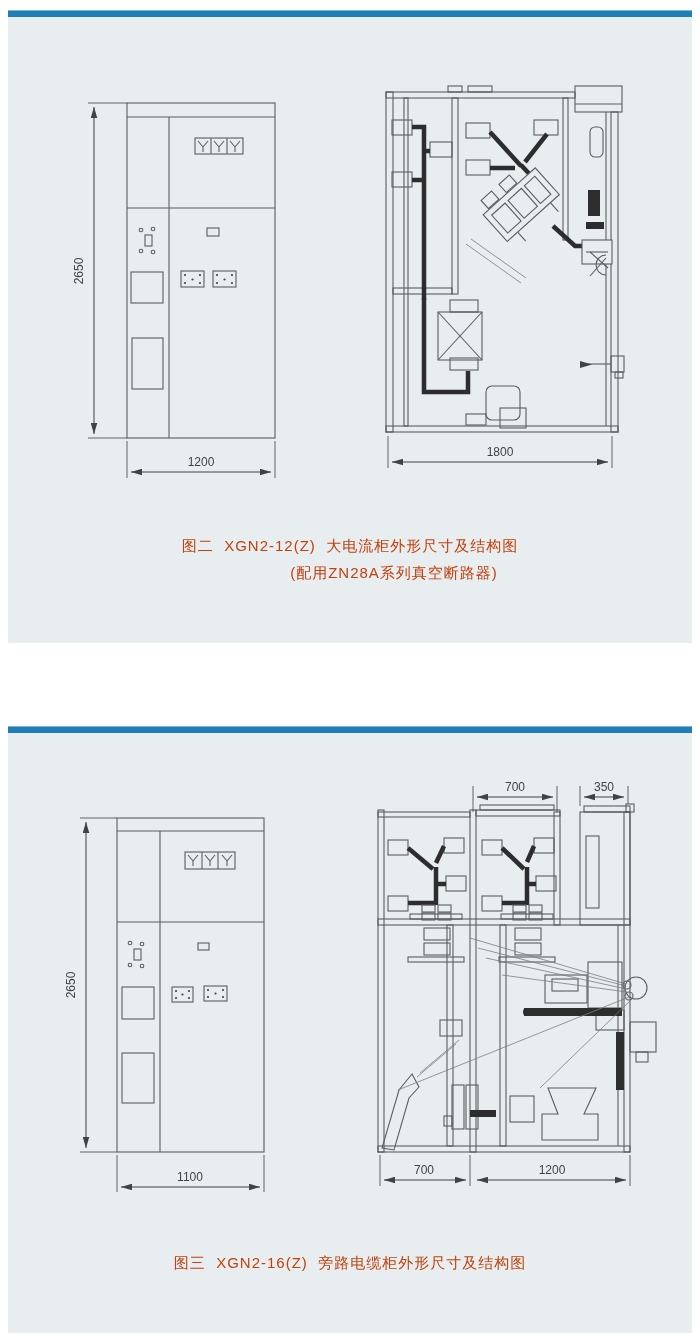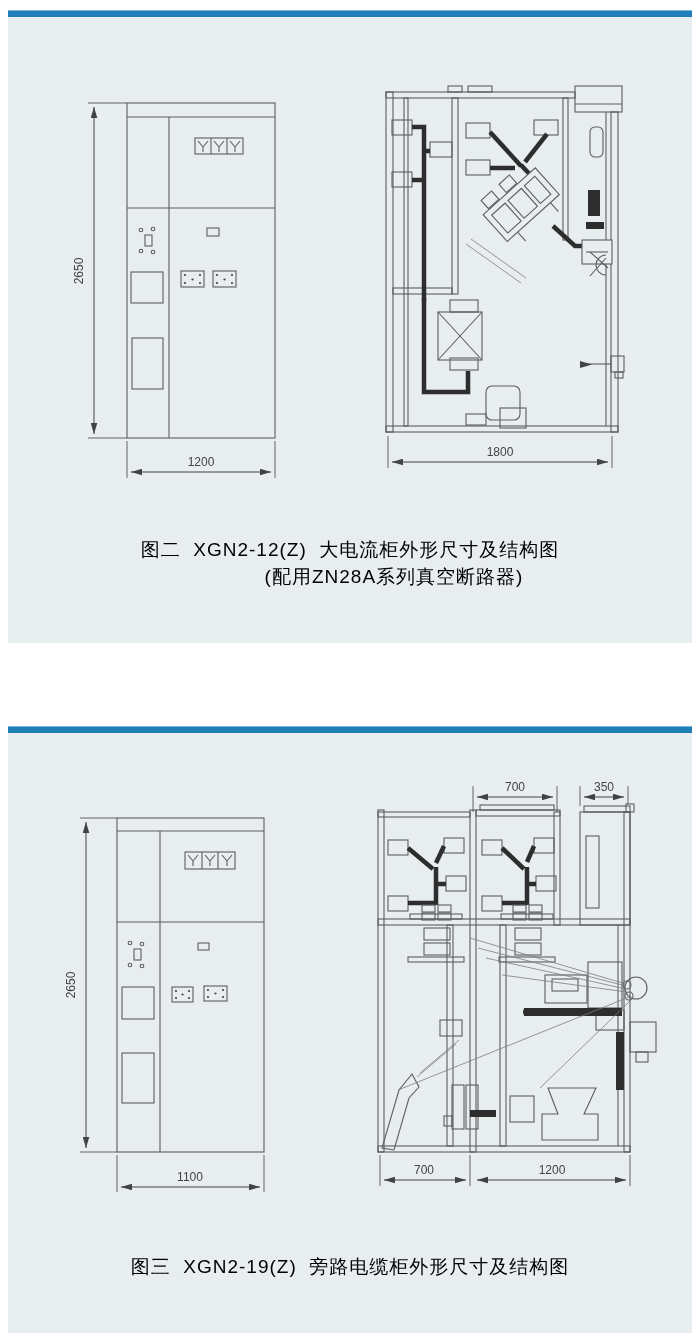"图二 XGN2-12(Z) 大电流柜外形尺寸及结构图" .caption { color: #000000 -> #c2410c; font-size: 19px -> 15px }
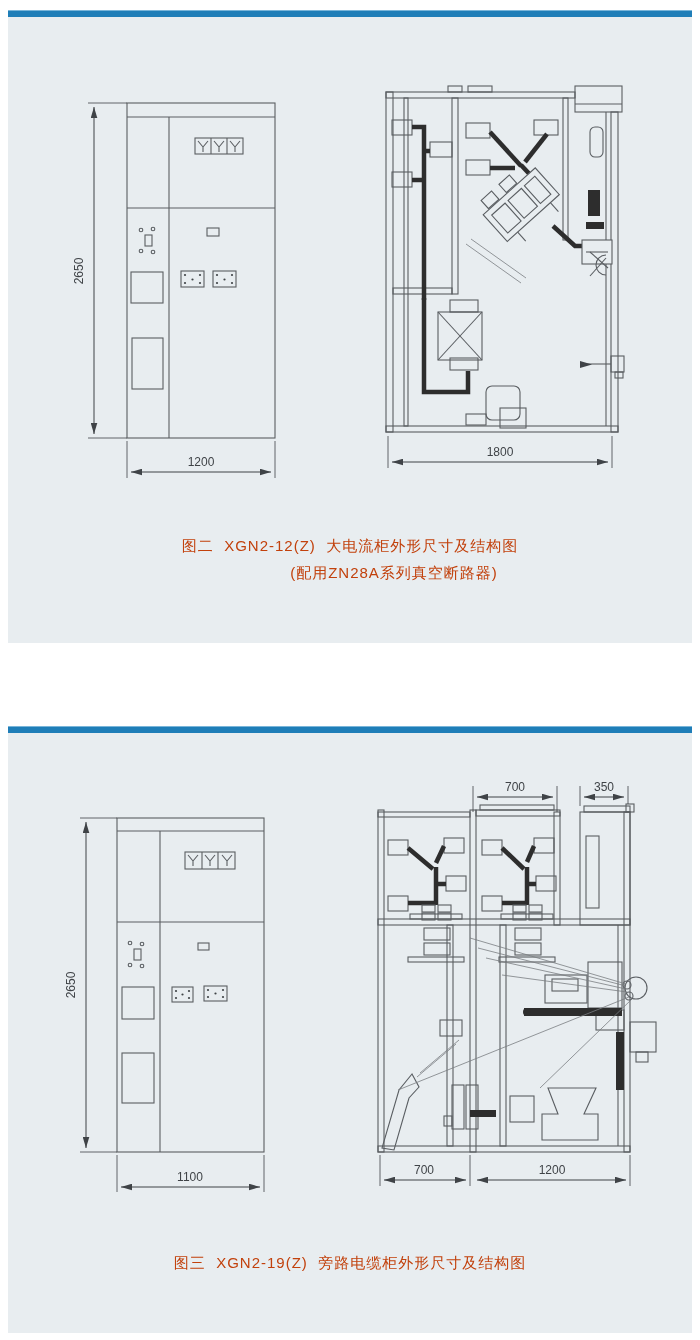"图三 XGN2-19(Z) 旁路电缆柜外形尺寸及结构图" div.caption { text: XGN2-19 -> XGN2-16 }
